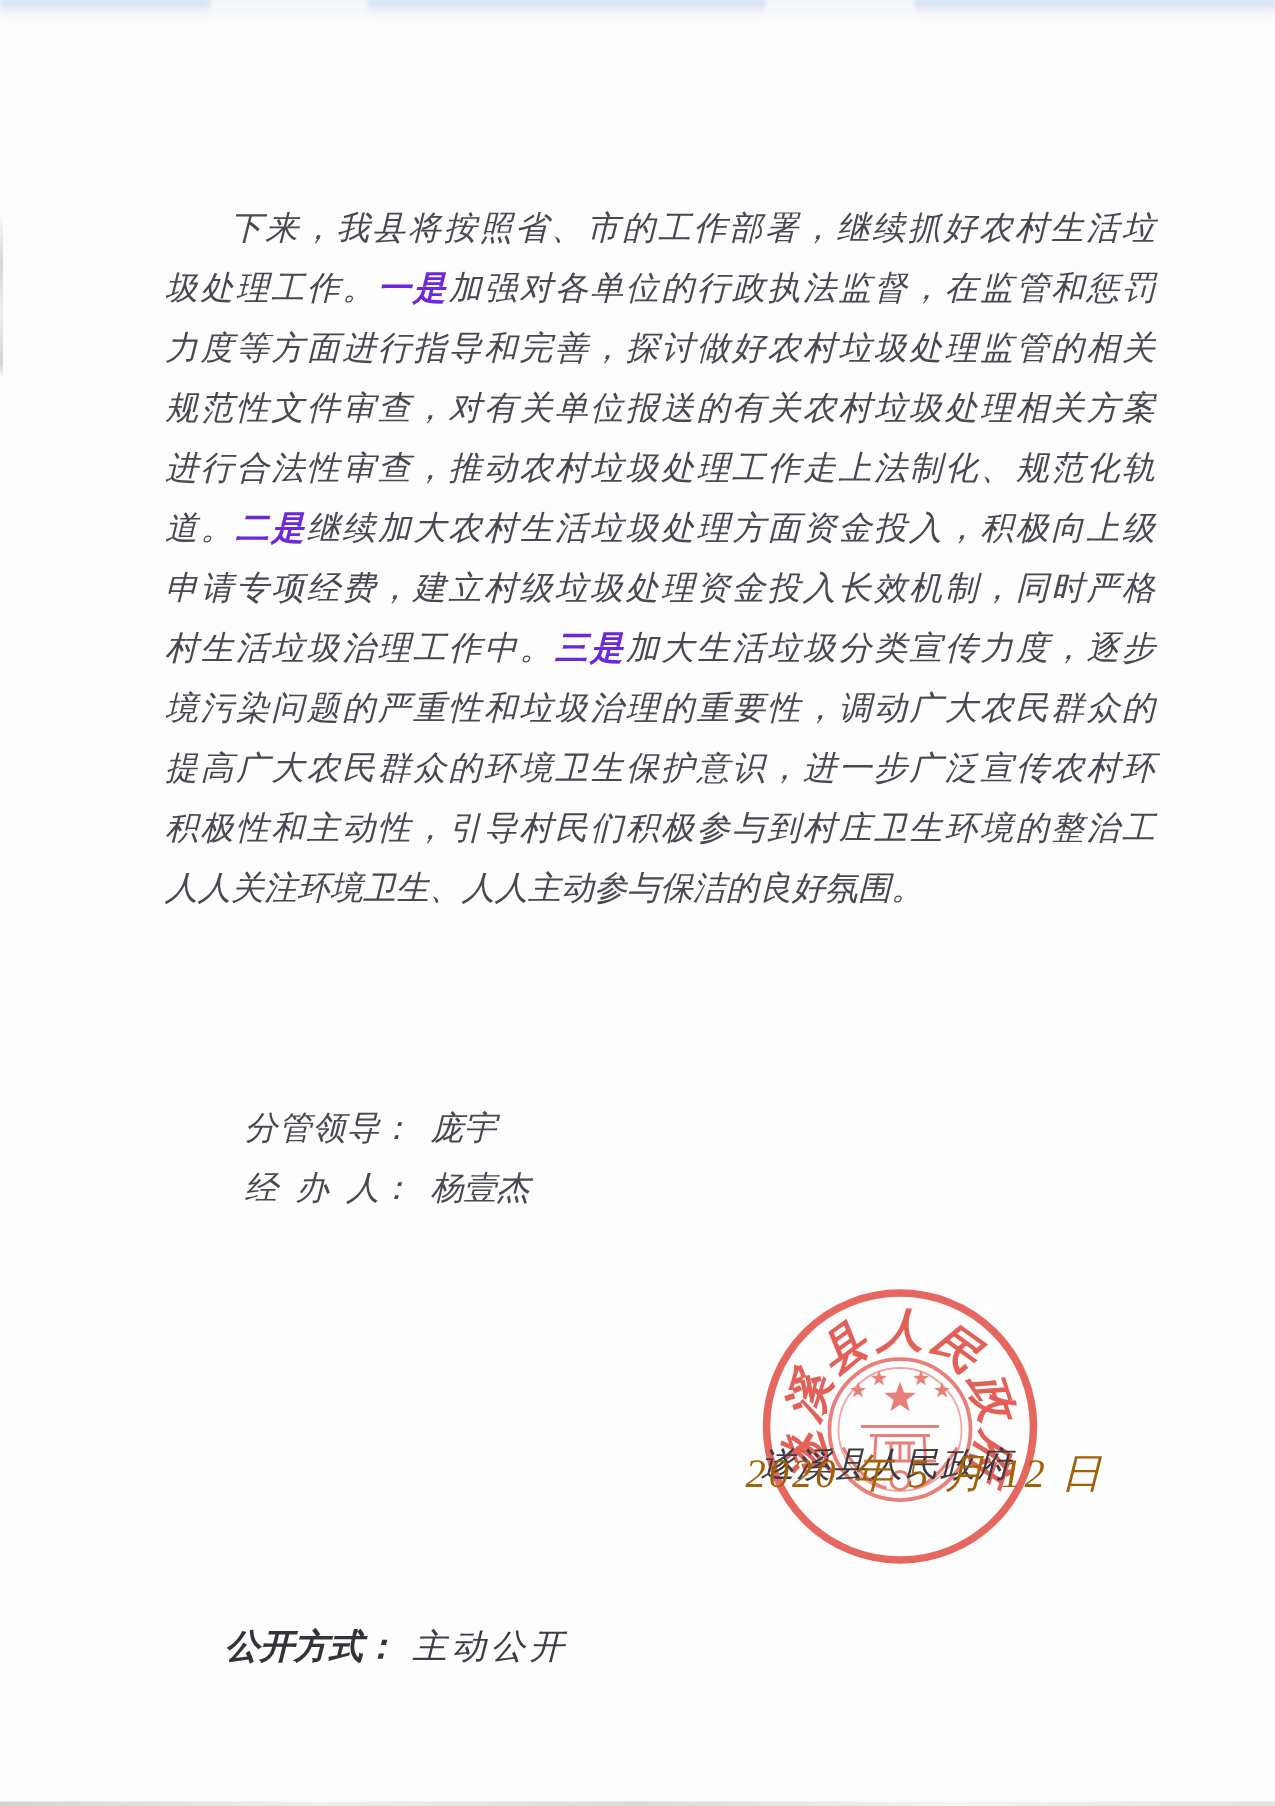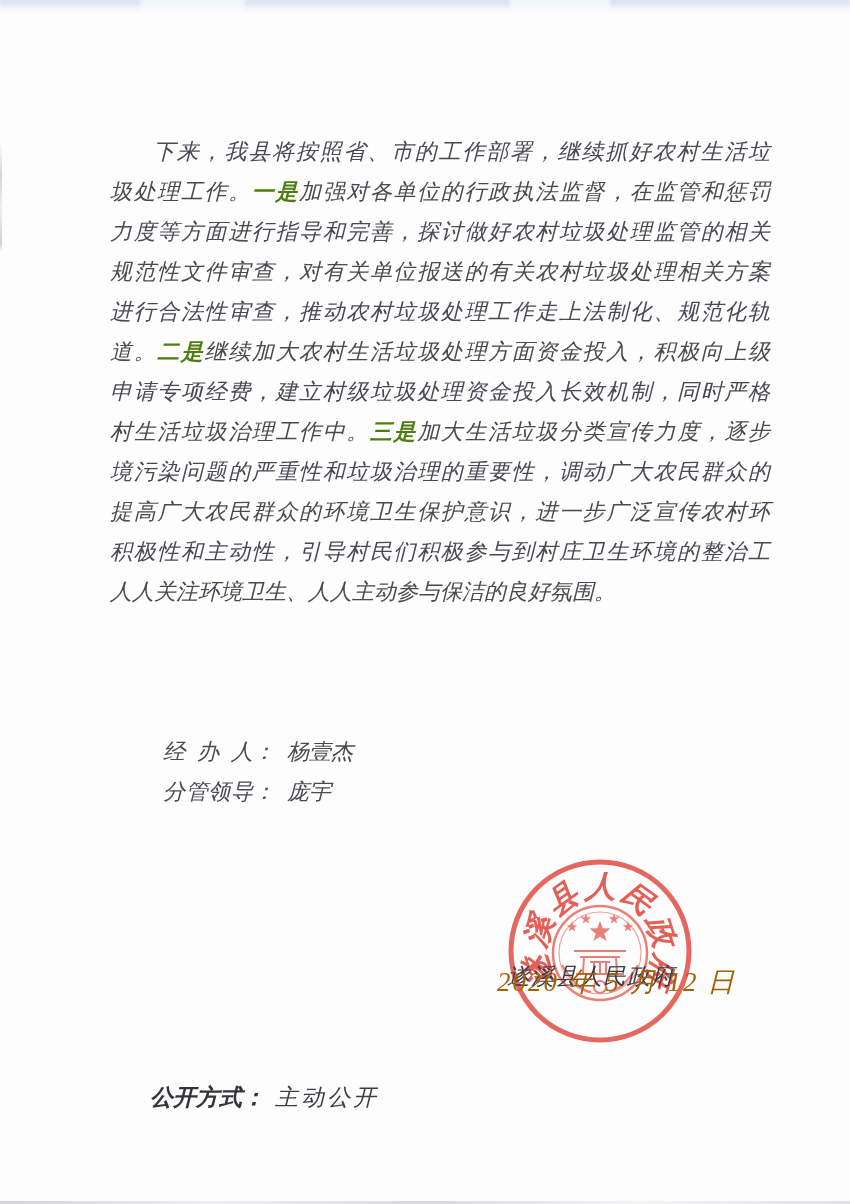"一是" .em { color: #4d7c0f -> #6d28d9 }
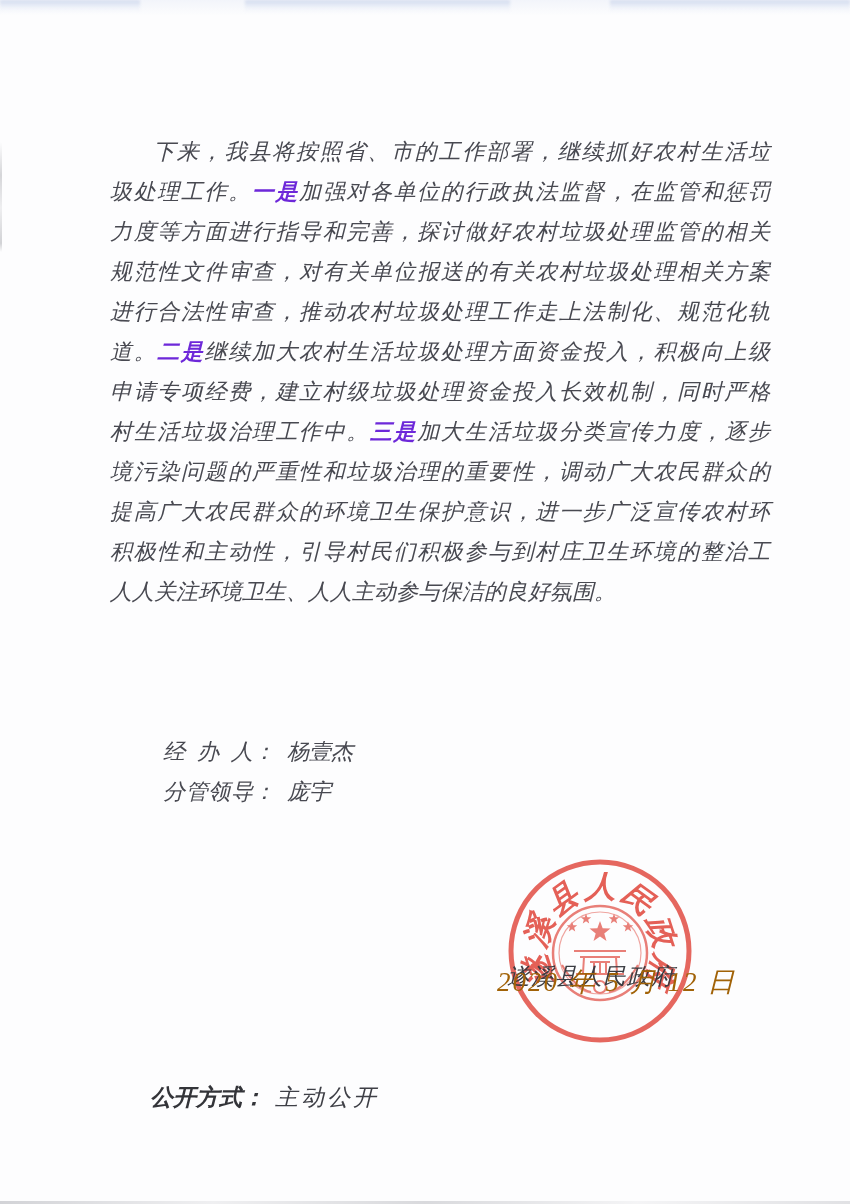"经办人： 杨壹杰" div.contact-row { order: before "分管领导： 庞宇" -> after "分管领导： 庞宇" }
